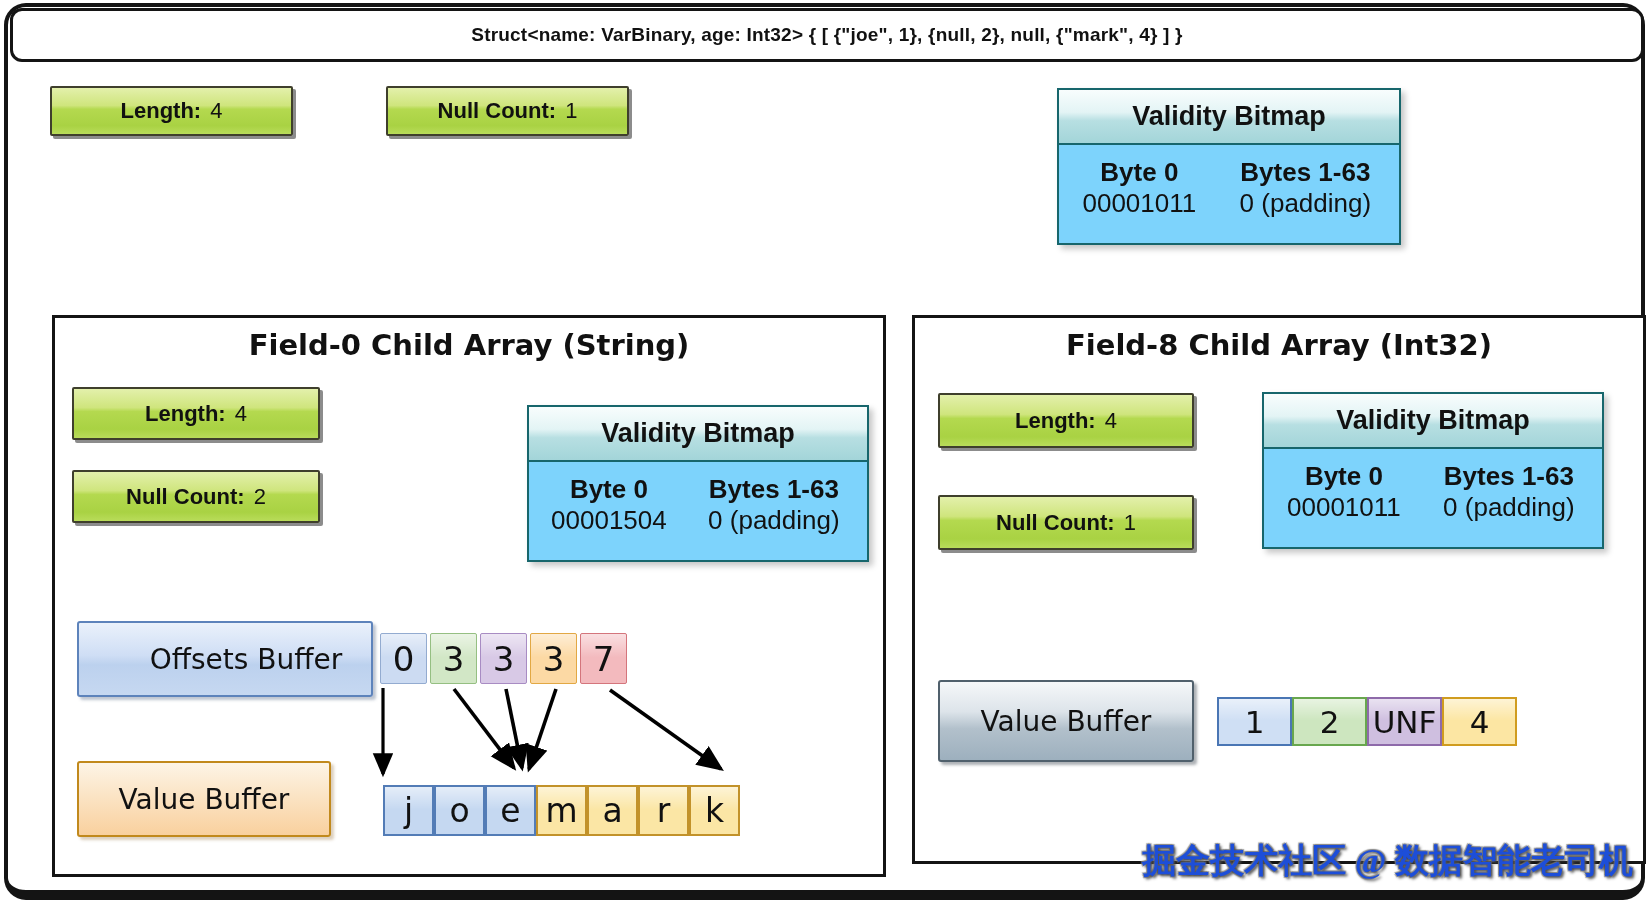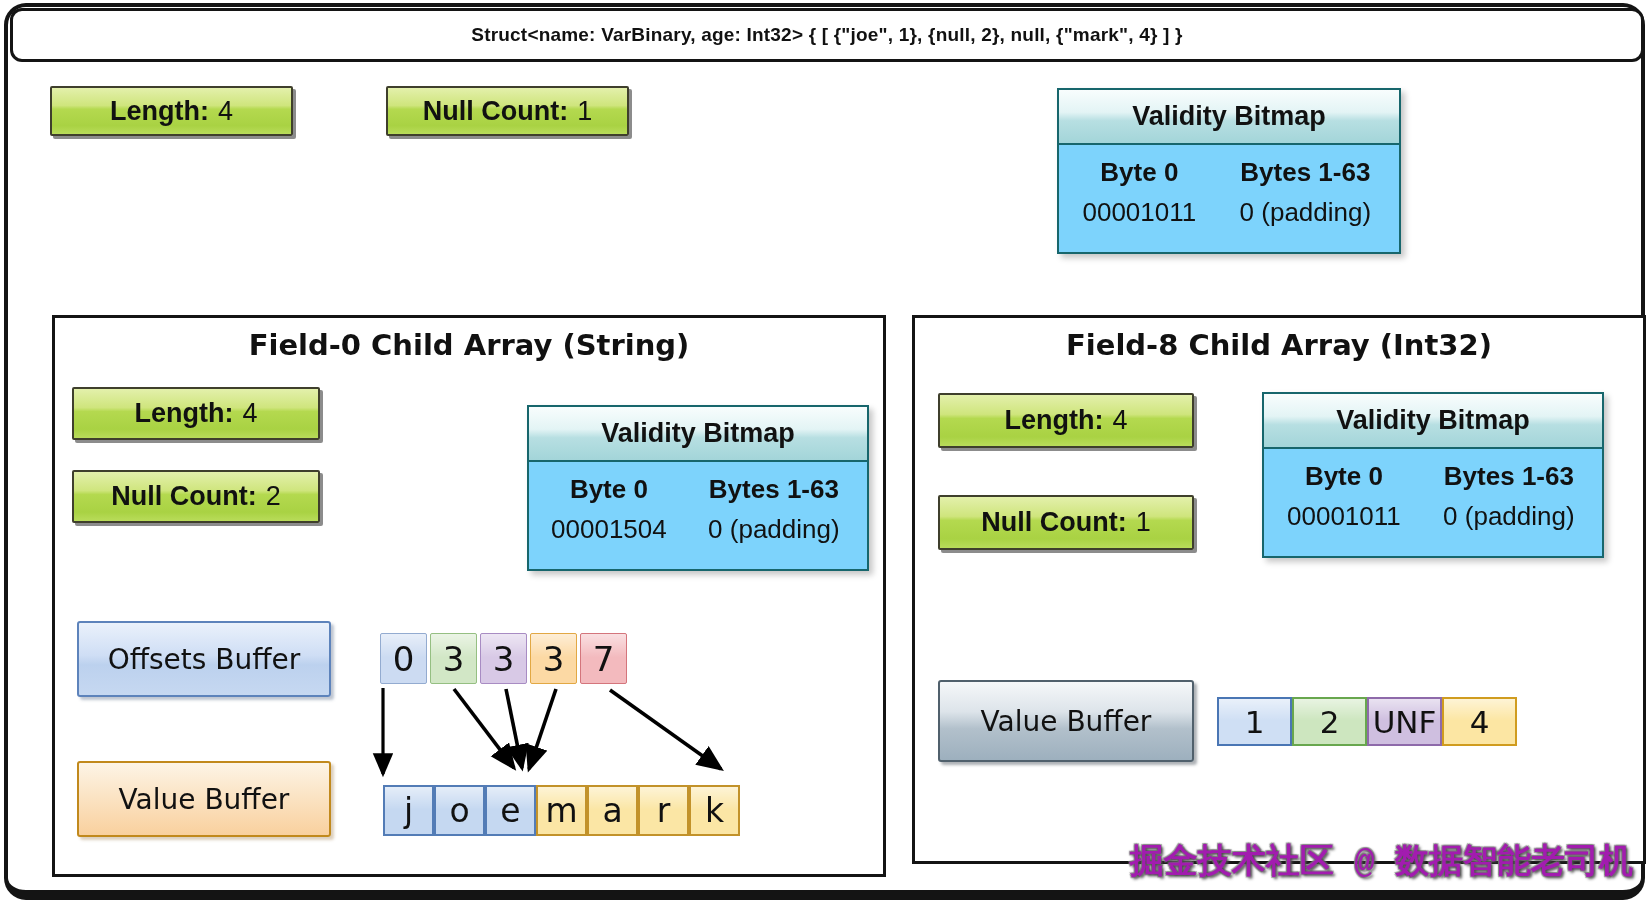"Length:" .gbtn { font-size: 27px -> 22px }
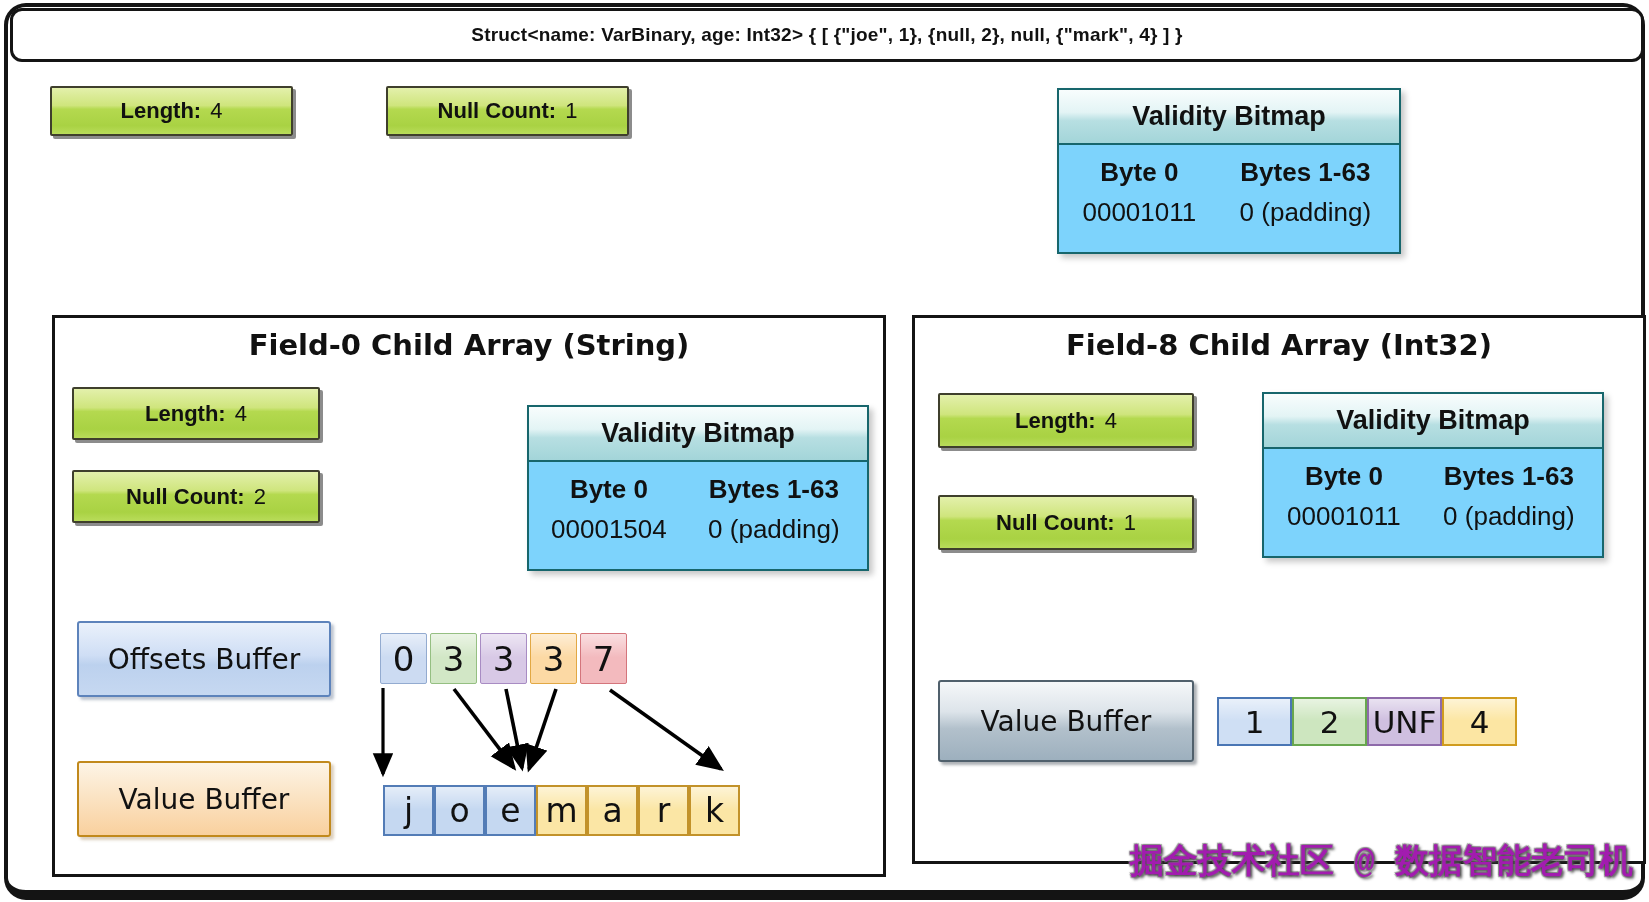"Byte 0" .vbody { row-gap: 9px -> none }
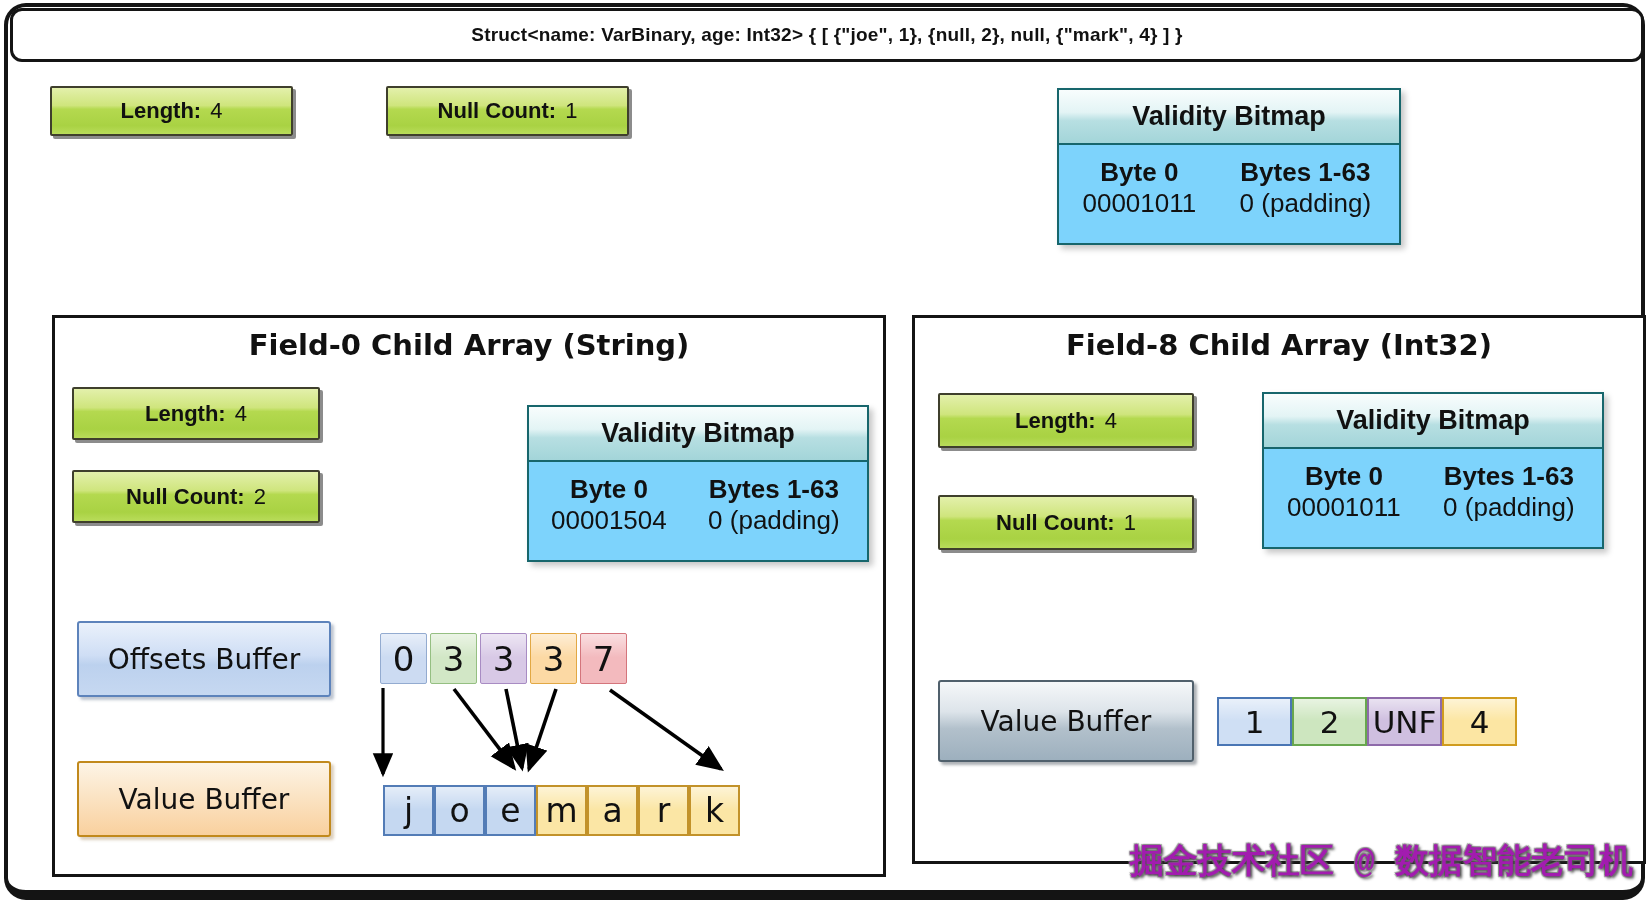"Offsets Buffer" .bufblue { padding-left: none -> 42px }
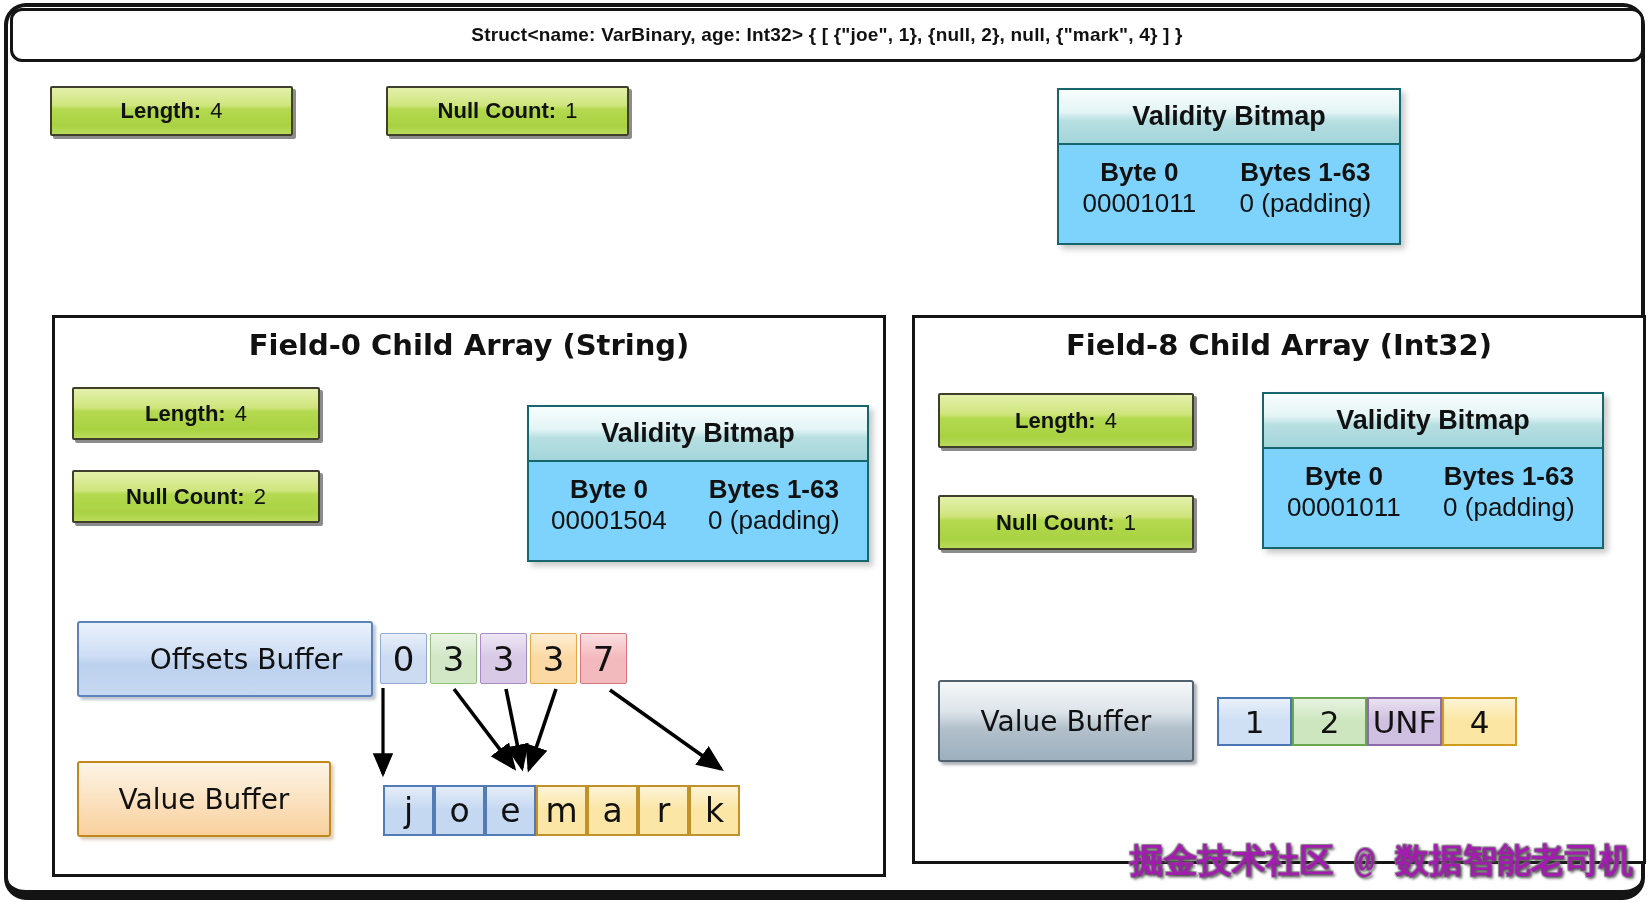"掘金技术社区 @ 数据智能老司机" .watermark { color: #a21caf -> #1d4ed8; font-family: Liberation Mono, monospace -> Liberation Serif, serif }
